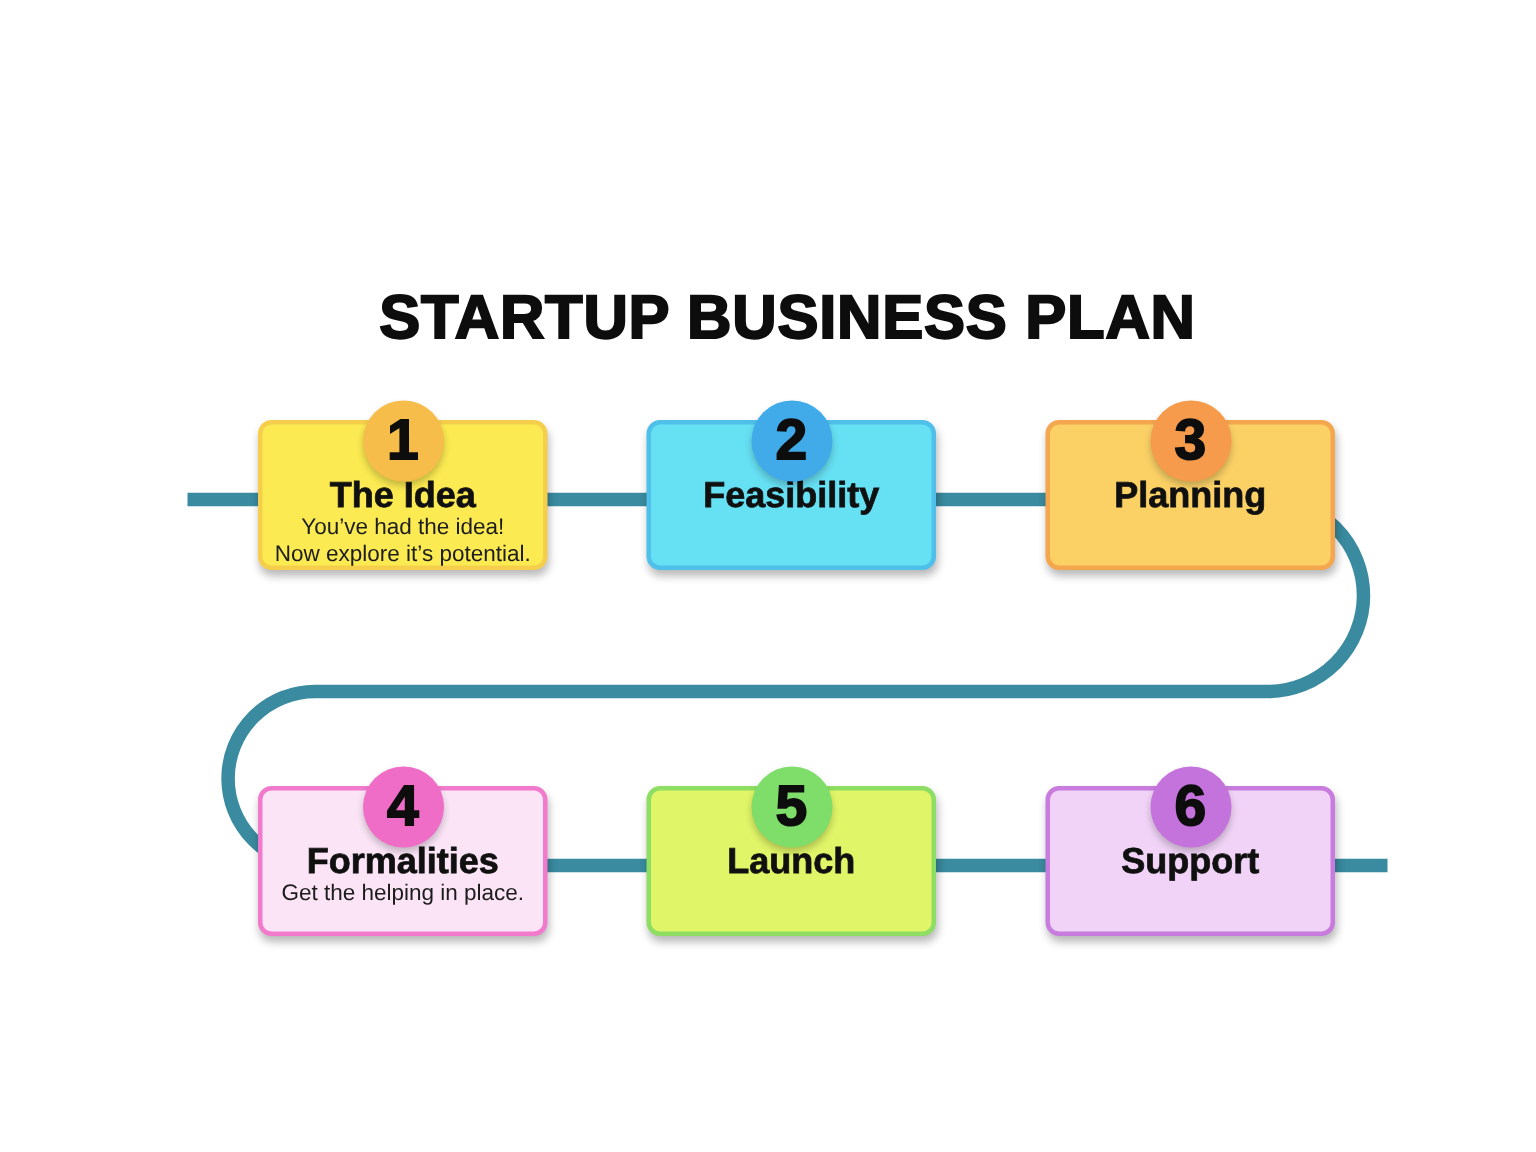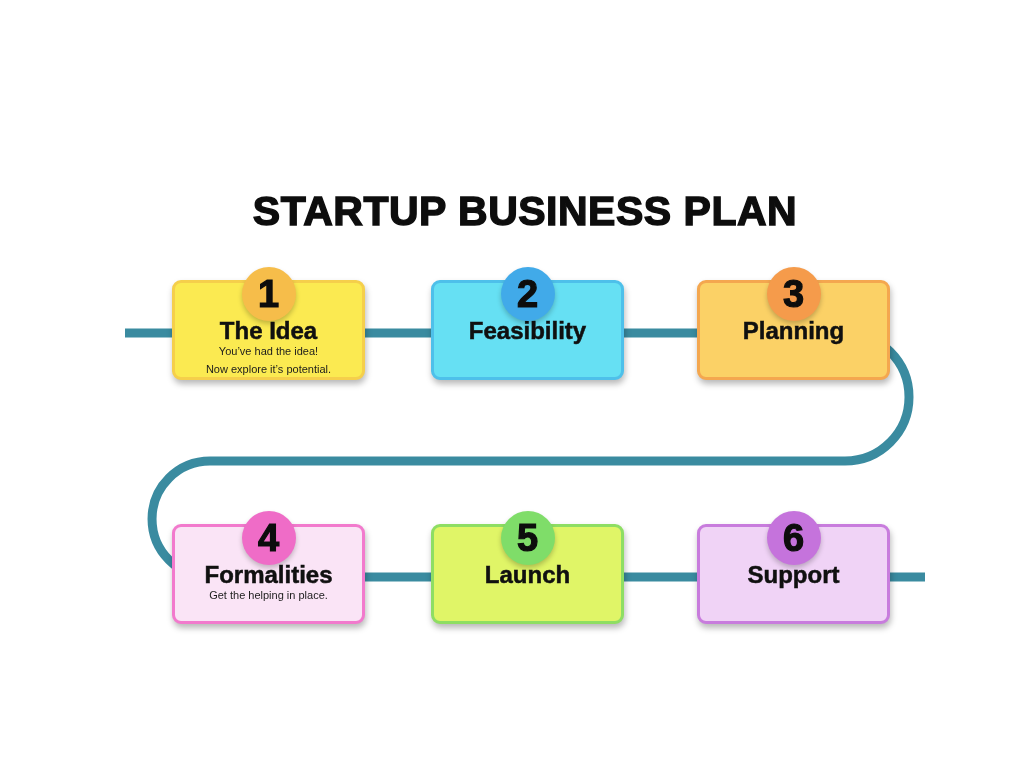"You’ve had the idea!" .card-desc { font-size: 11px -> 15px }
